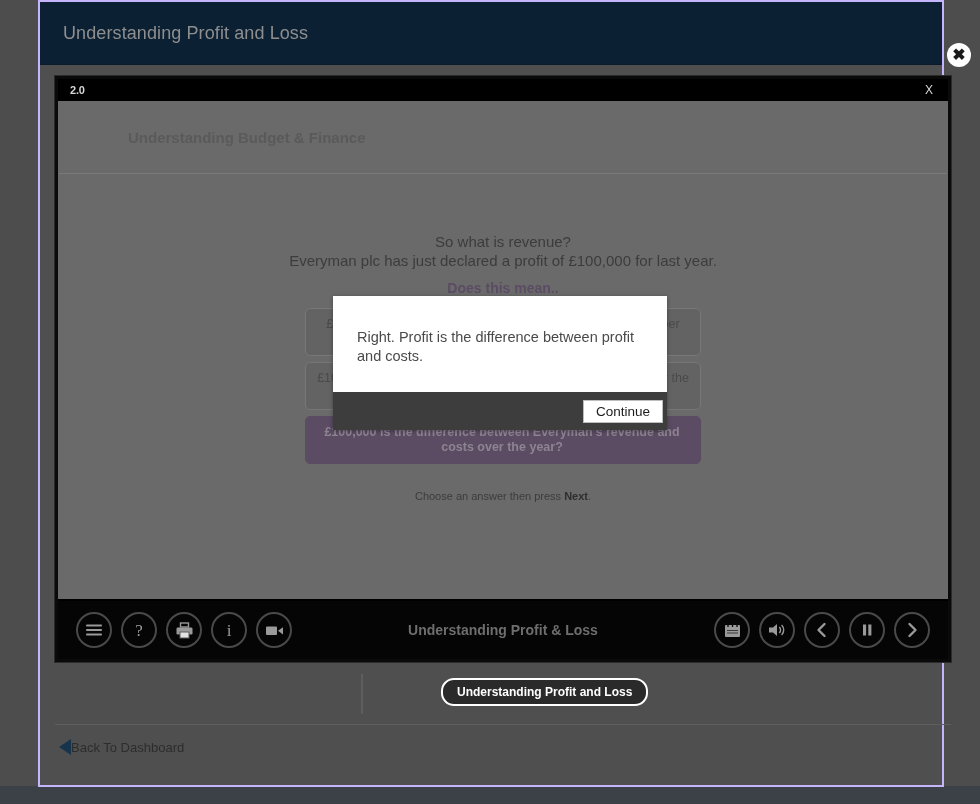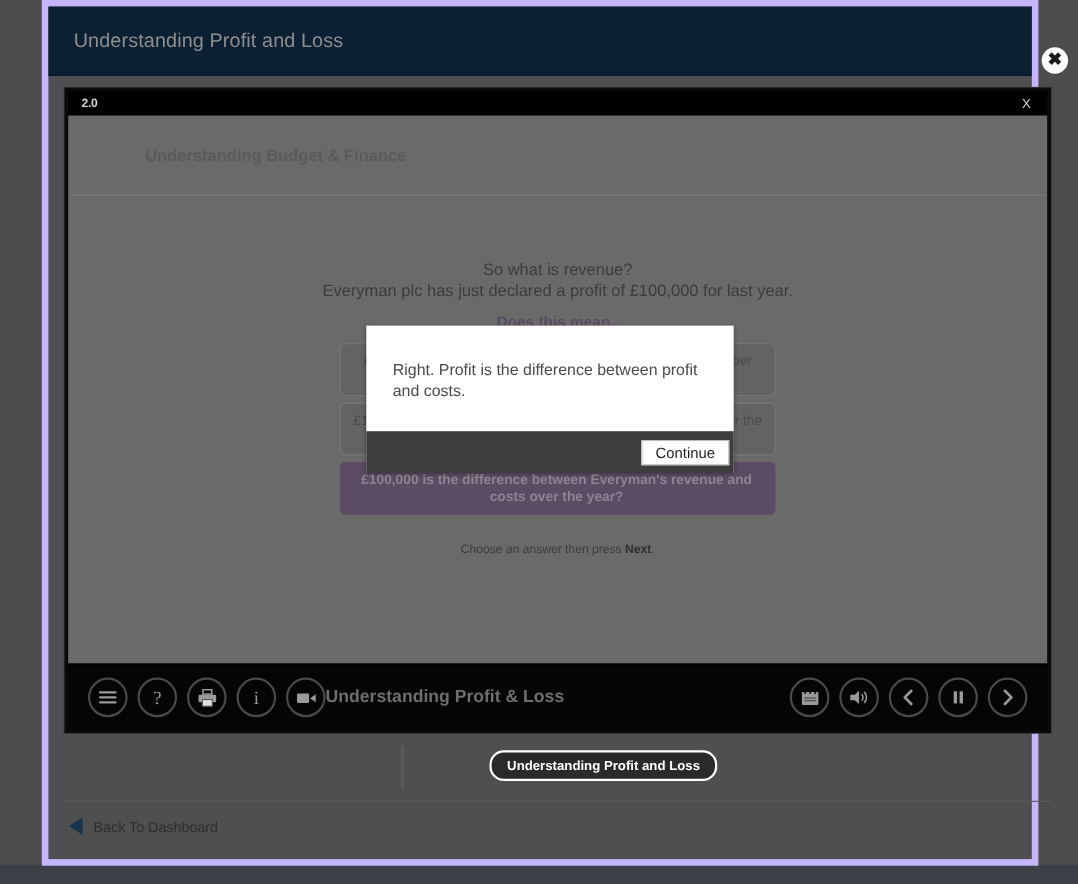"Understanding Profit and Loss" #shell { border: 6px solid #c4b5fd -> 2px solid #c4b5fd }
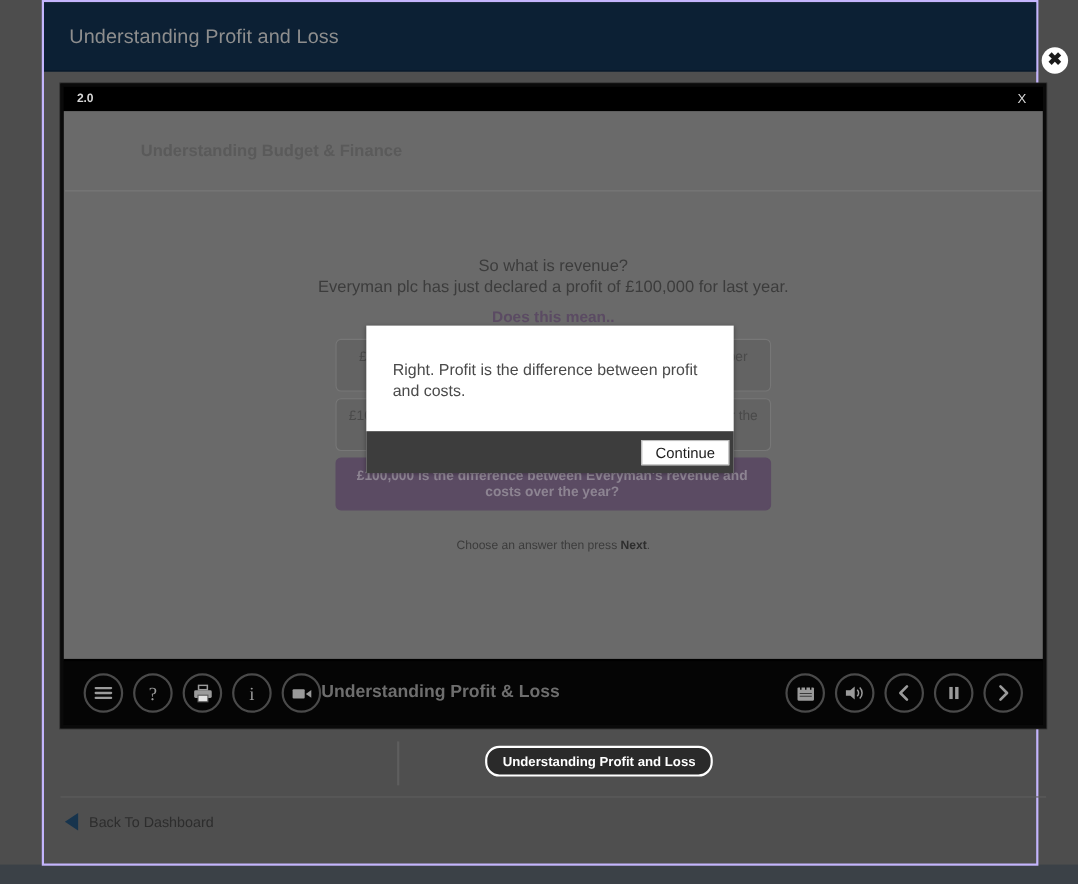"Understanding Profit & Loss" .tb-title { font-size: 16px -> 14px; text-align: none -> center }
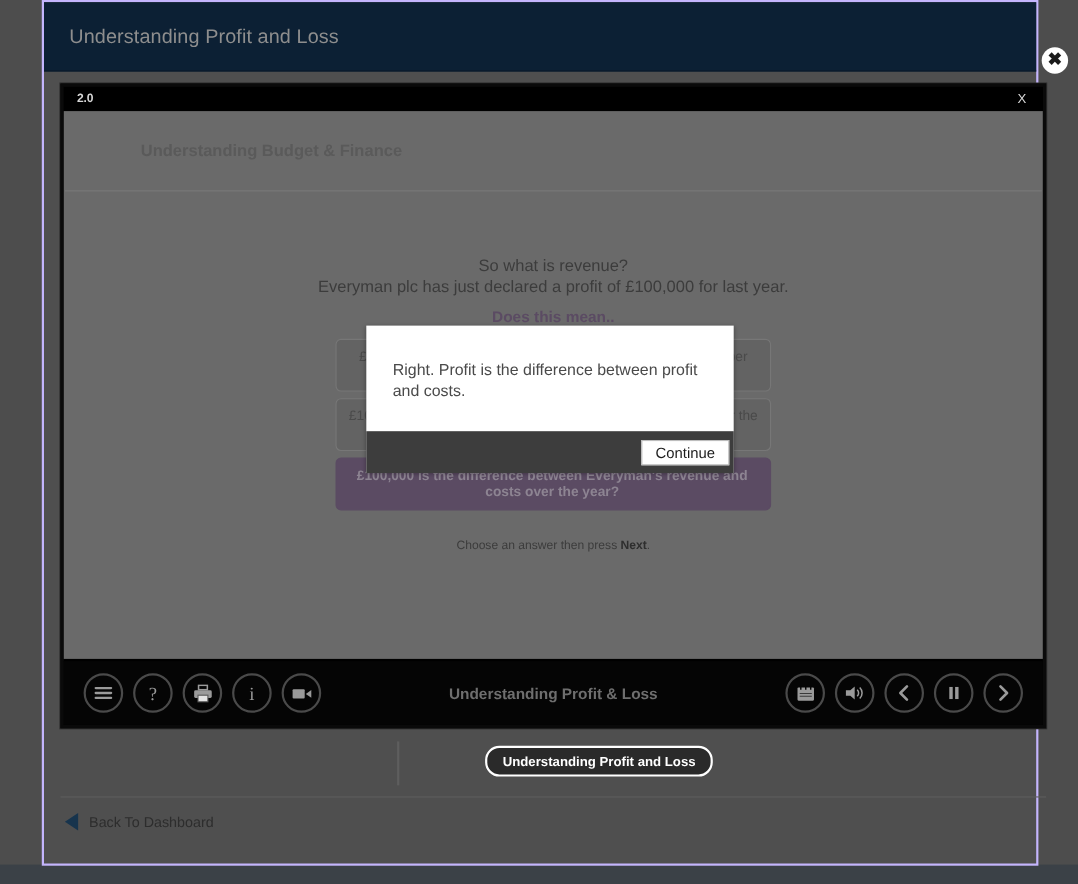"Back To Dashboard" #back-row { gap: 10px -> none }
